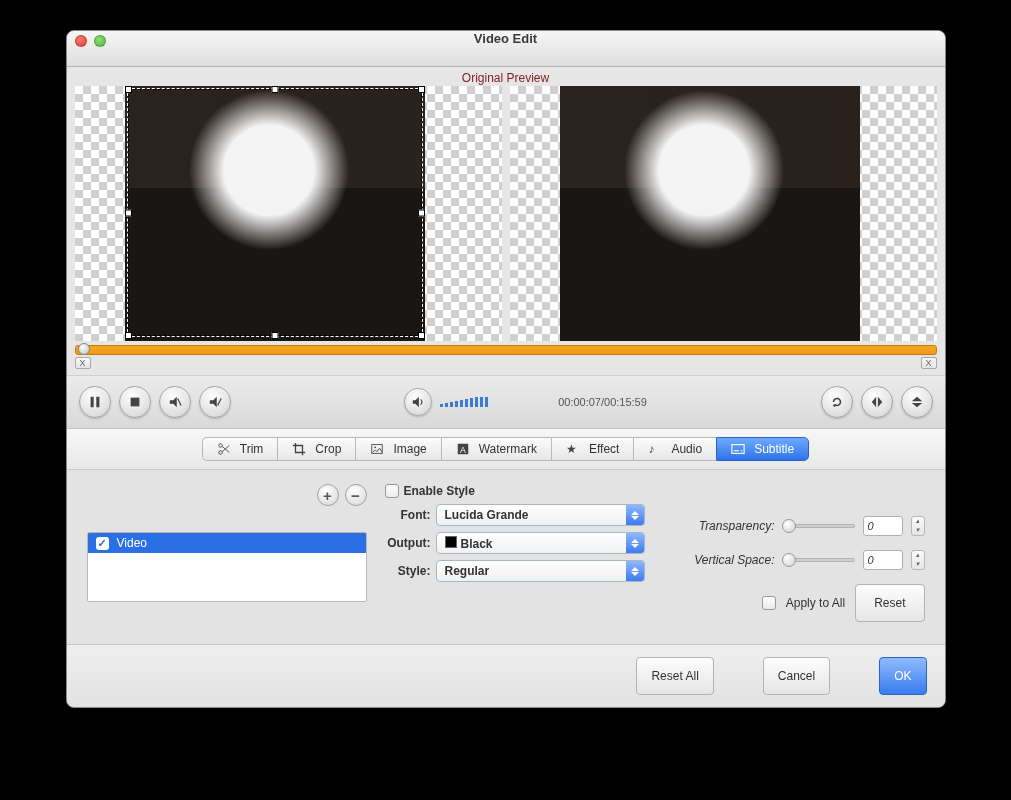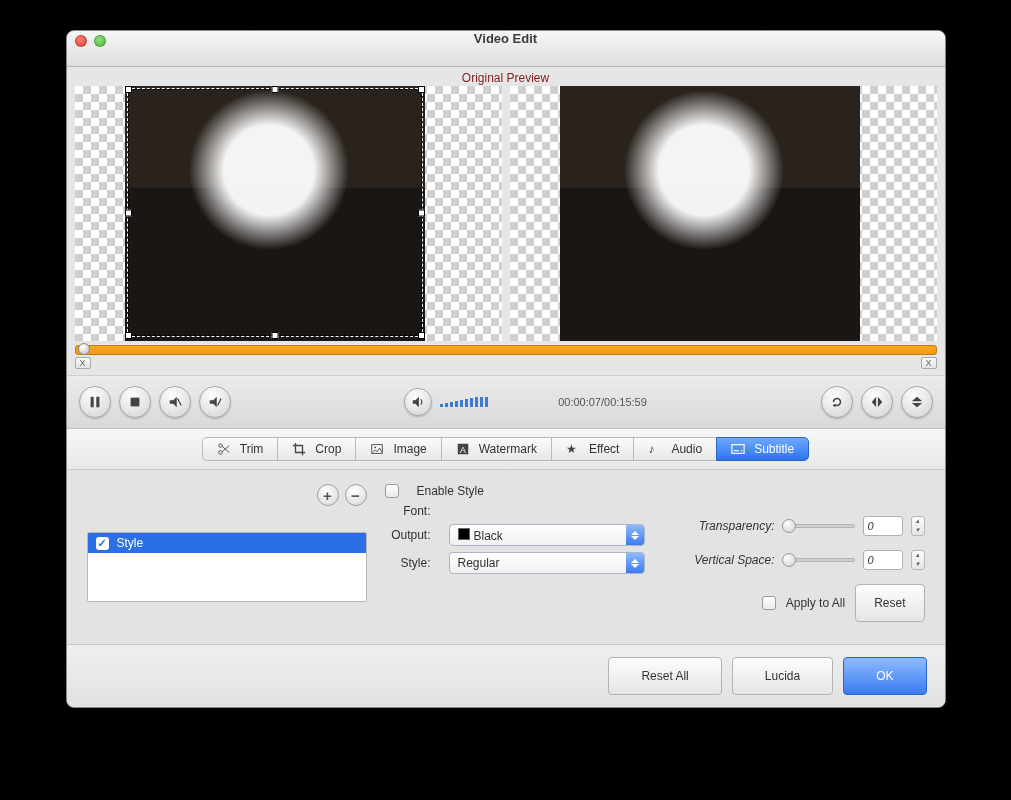"Enable Style" .form-row { font-weight: none -> bold; gap: 18px -> 5px }
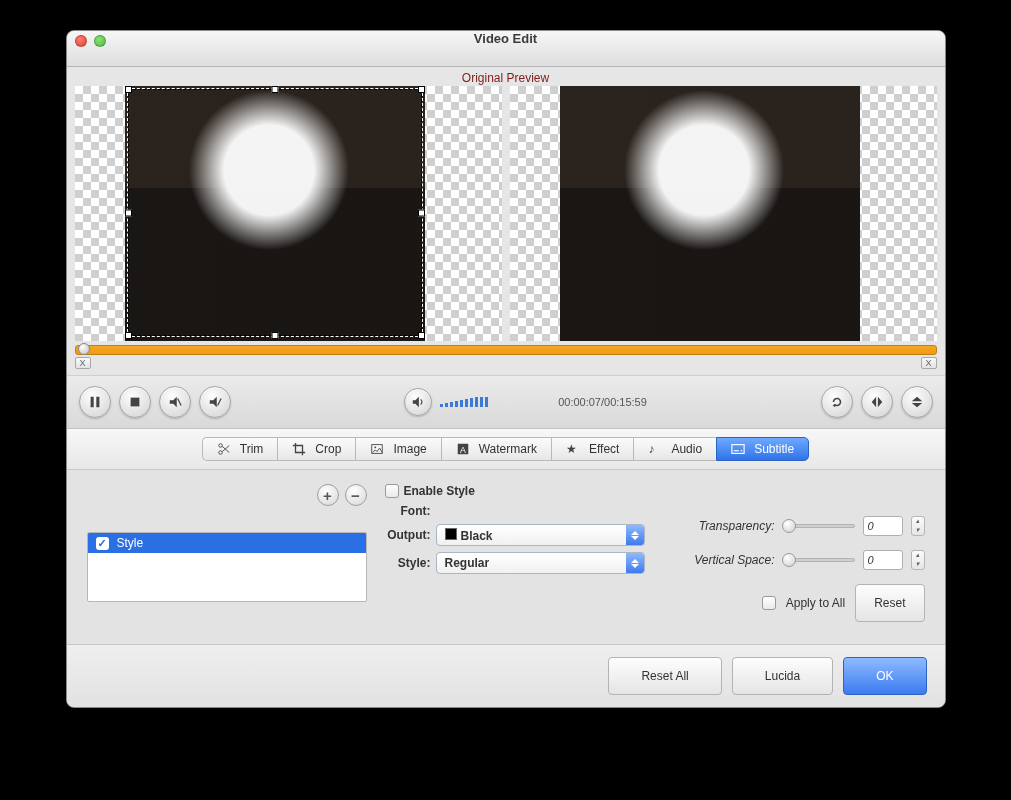"Lucida Grande" div.combo { html: none -> <div> <span>Lucida Grande</span> <div></div> </div> }
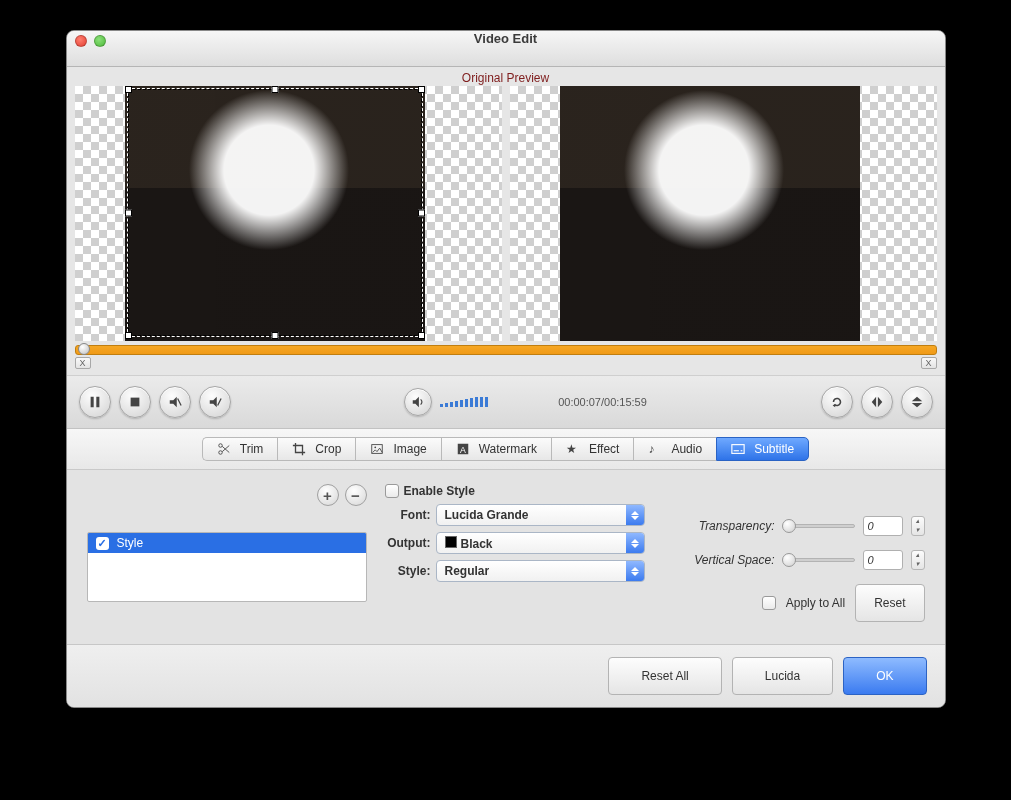"Style" span { text: Style -> Video }
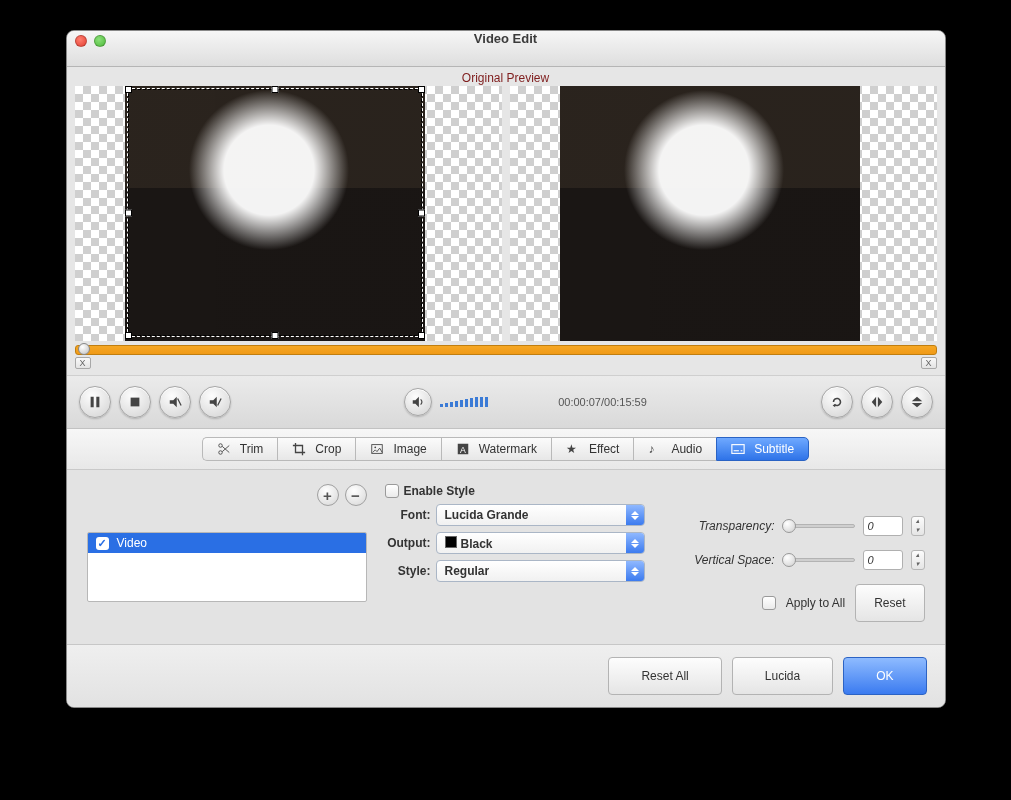"Reset All" .footer .btn { margin-left: none -> 39px; padding: 0 32px -> 0 14px }
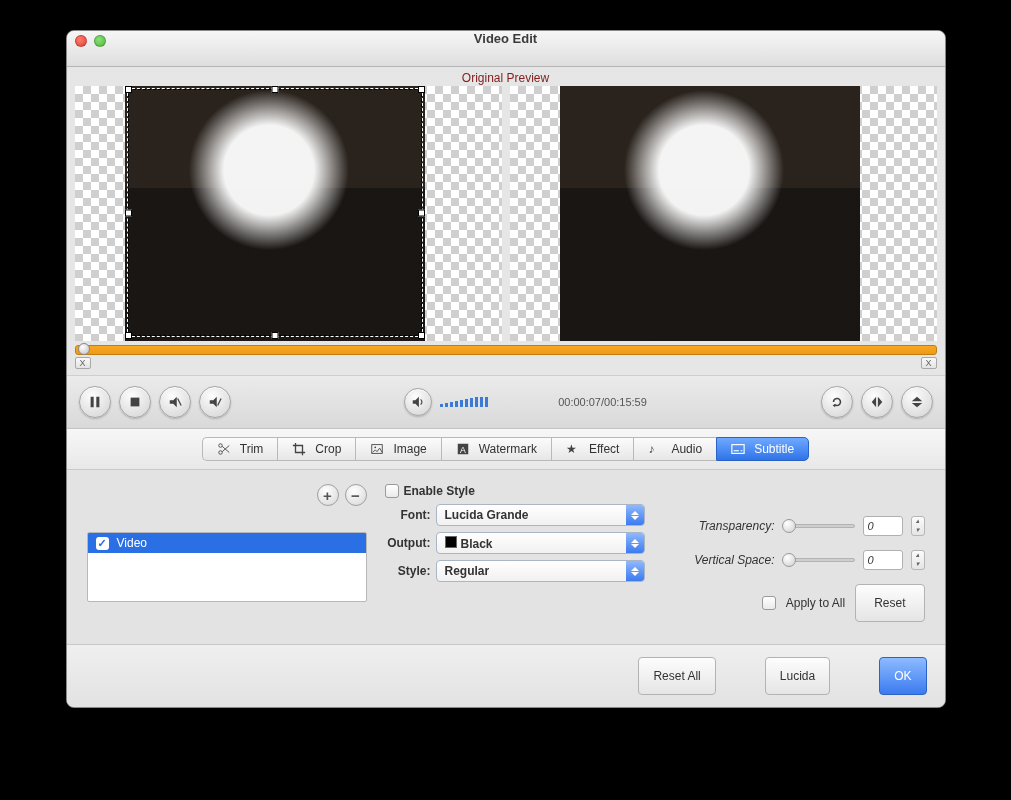"Lucida" span { text: Lucida -> Cancel }
